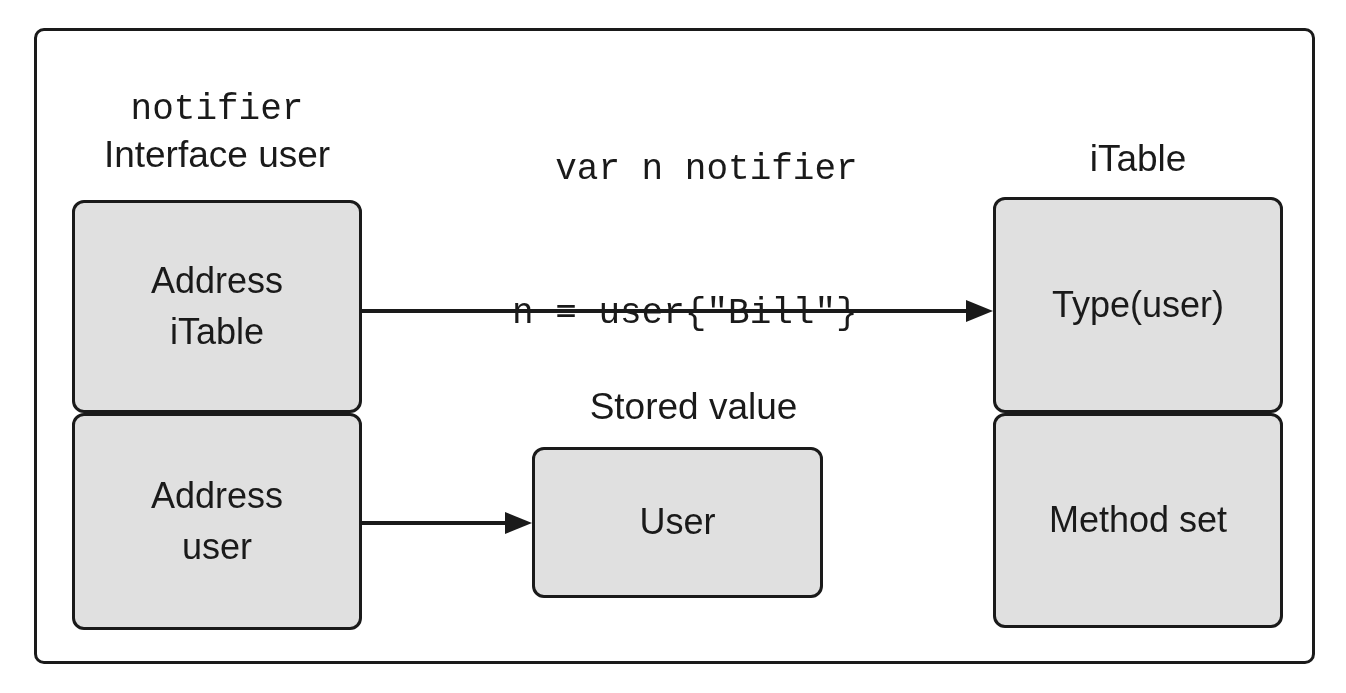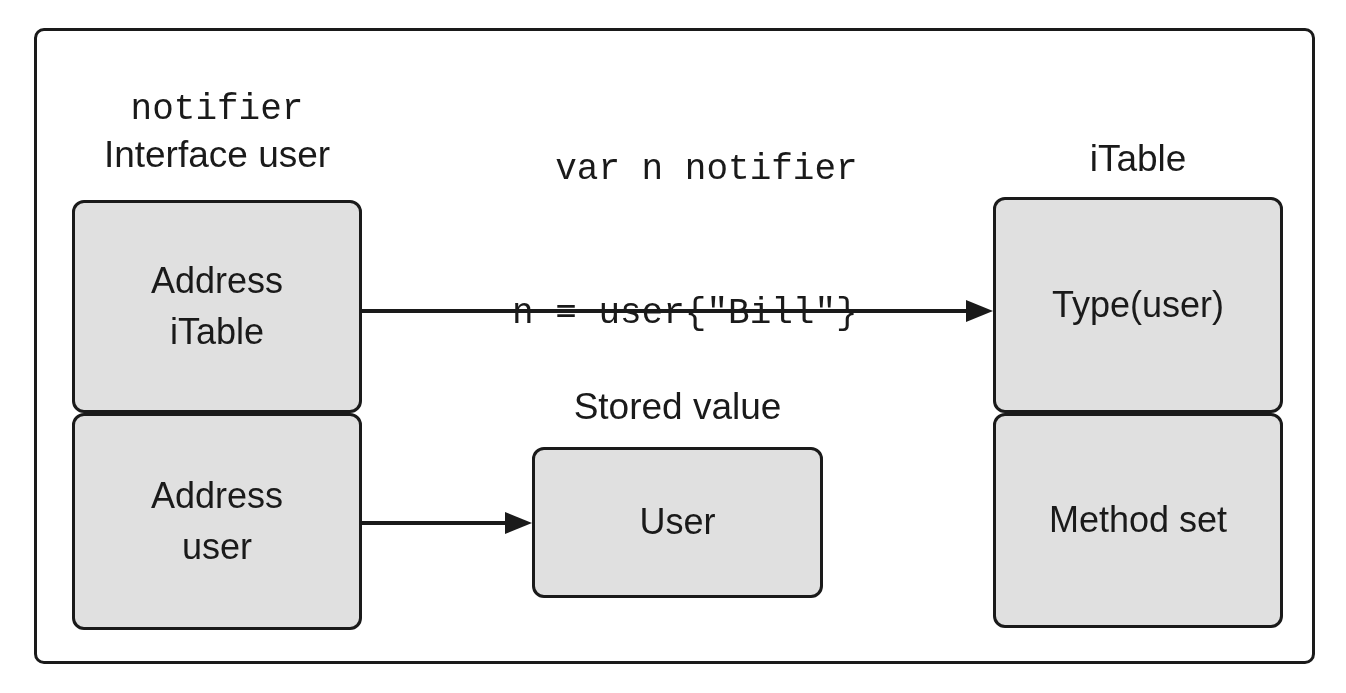"Stored value" .stored-label { left: 532px -> 548px }
